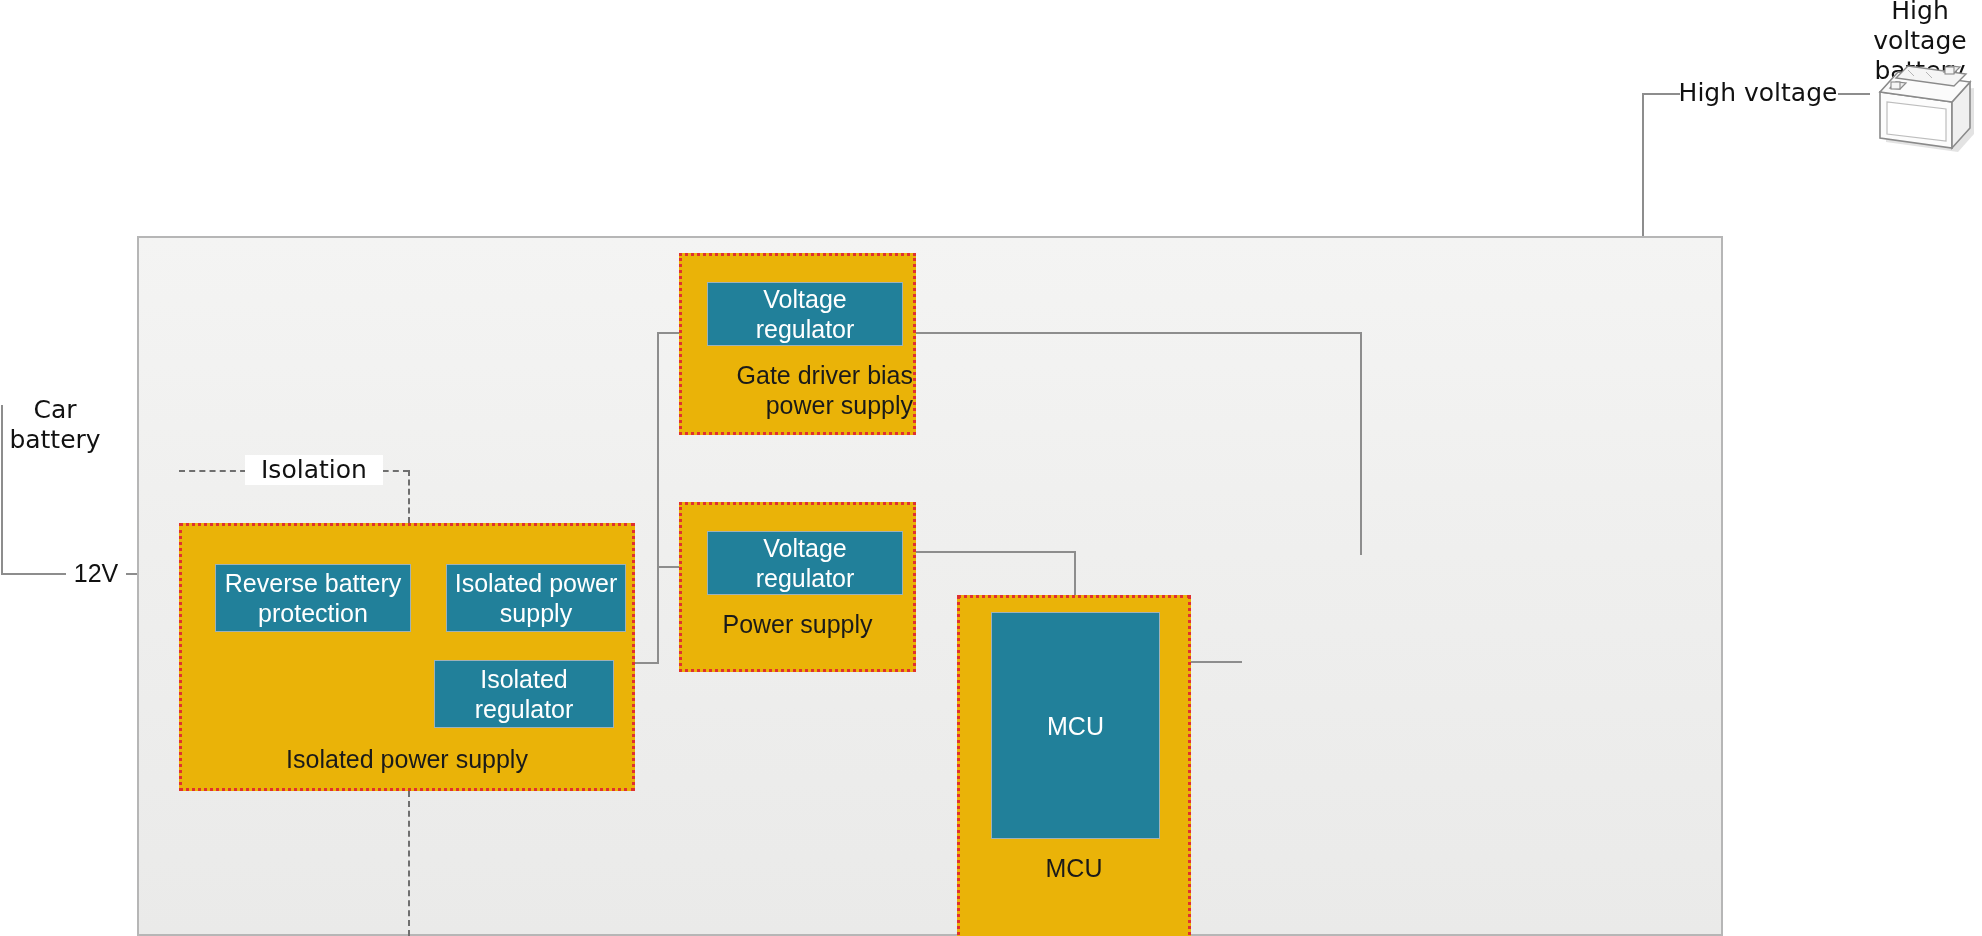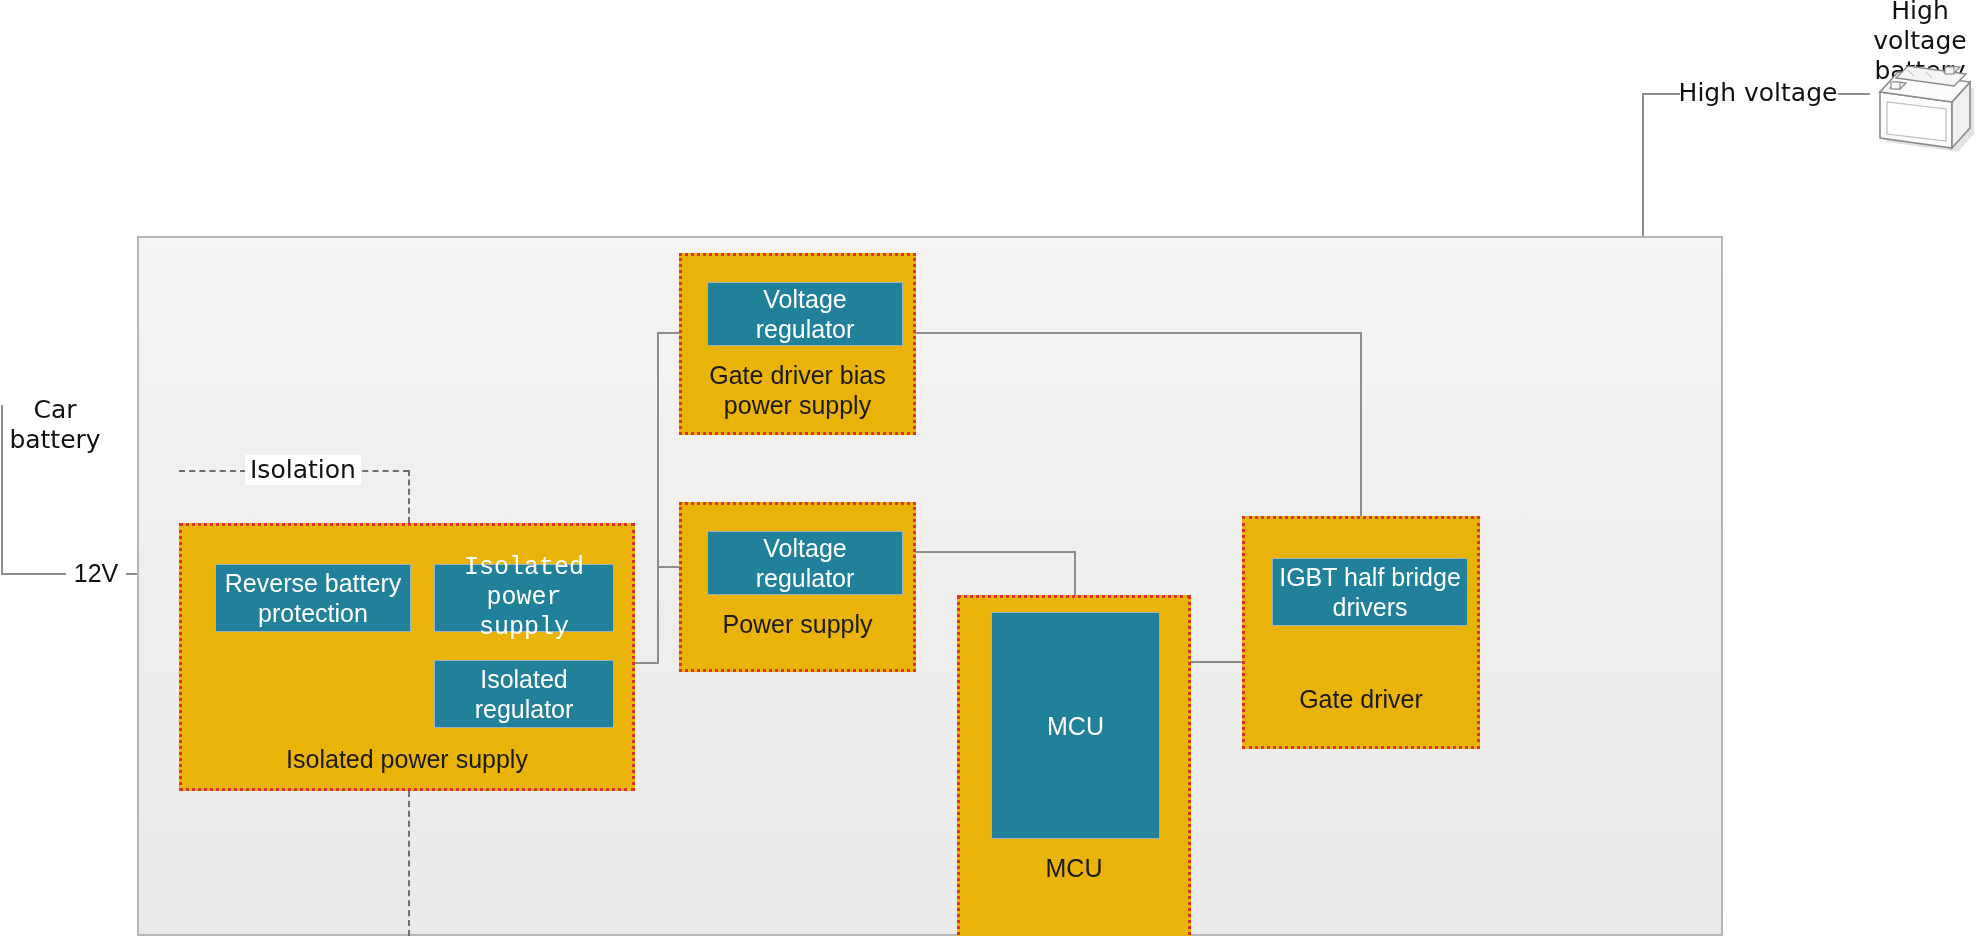"Gate driver bias" div.group-label { text-align: none -> right }
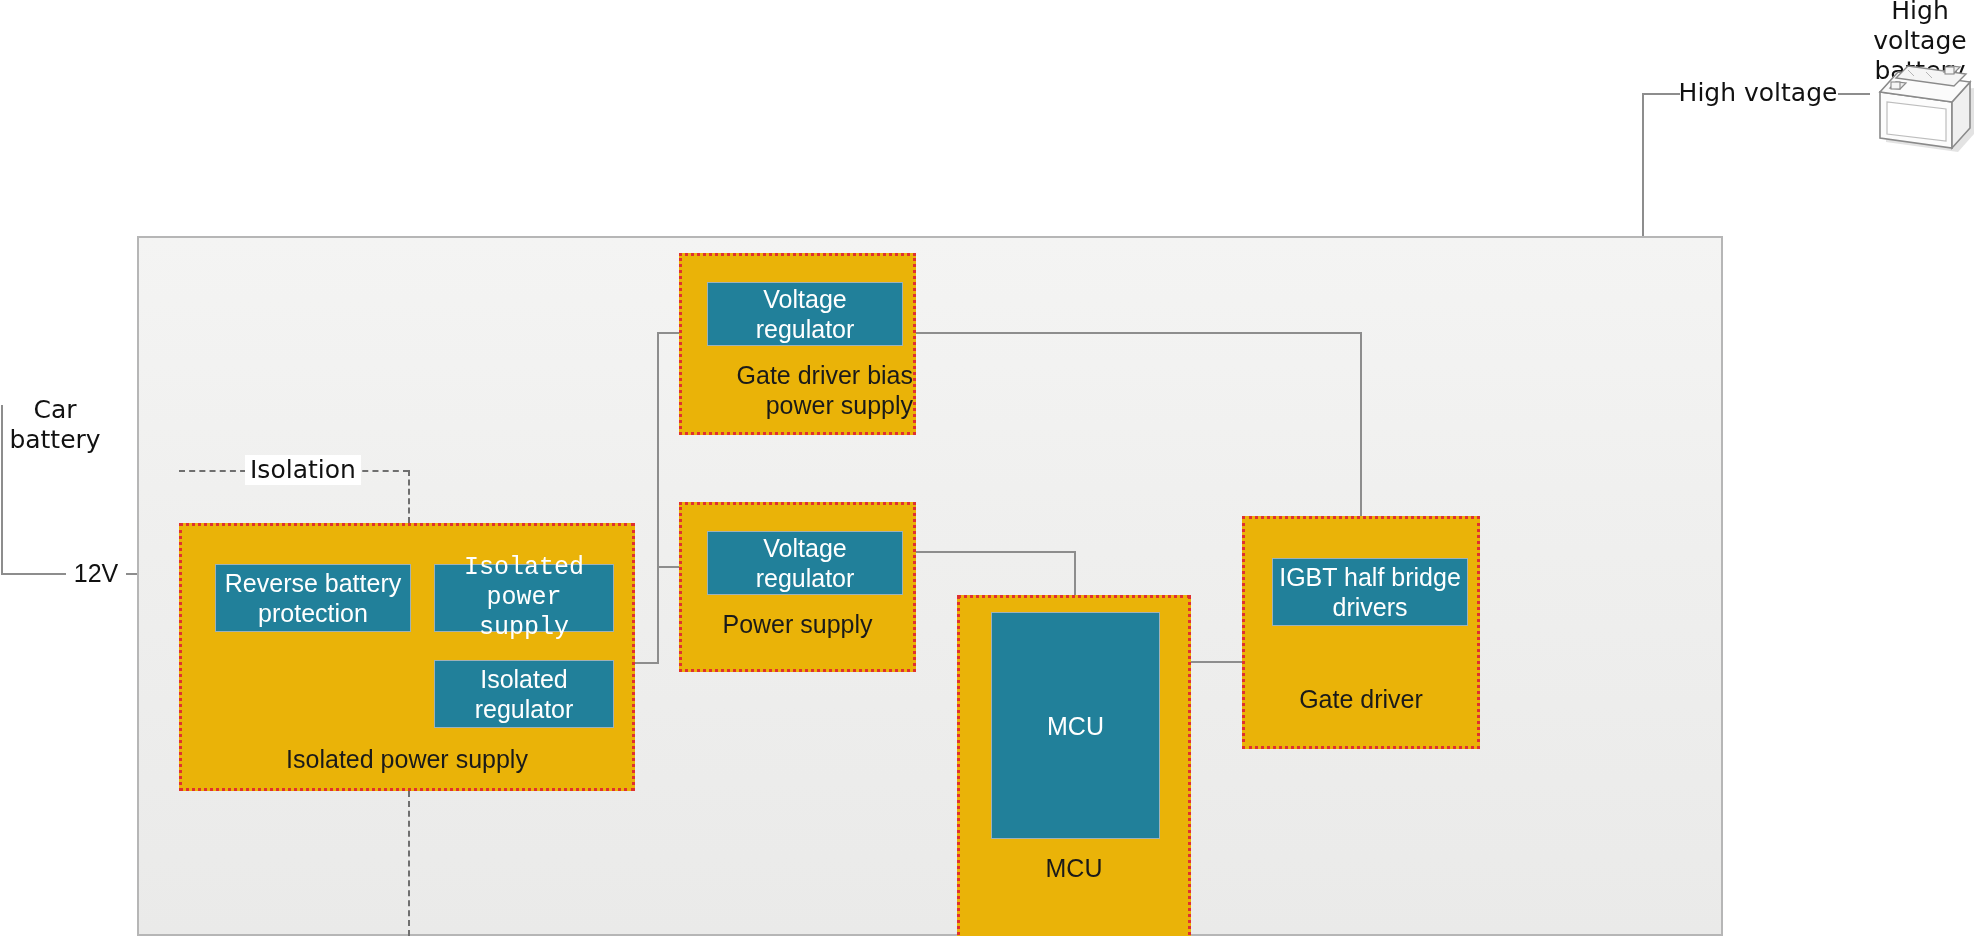"Isolation" .iso-label { padding: 0 5px -> 0 16px }
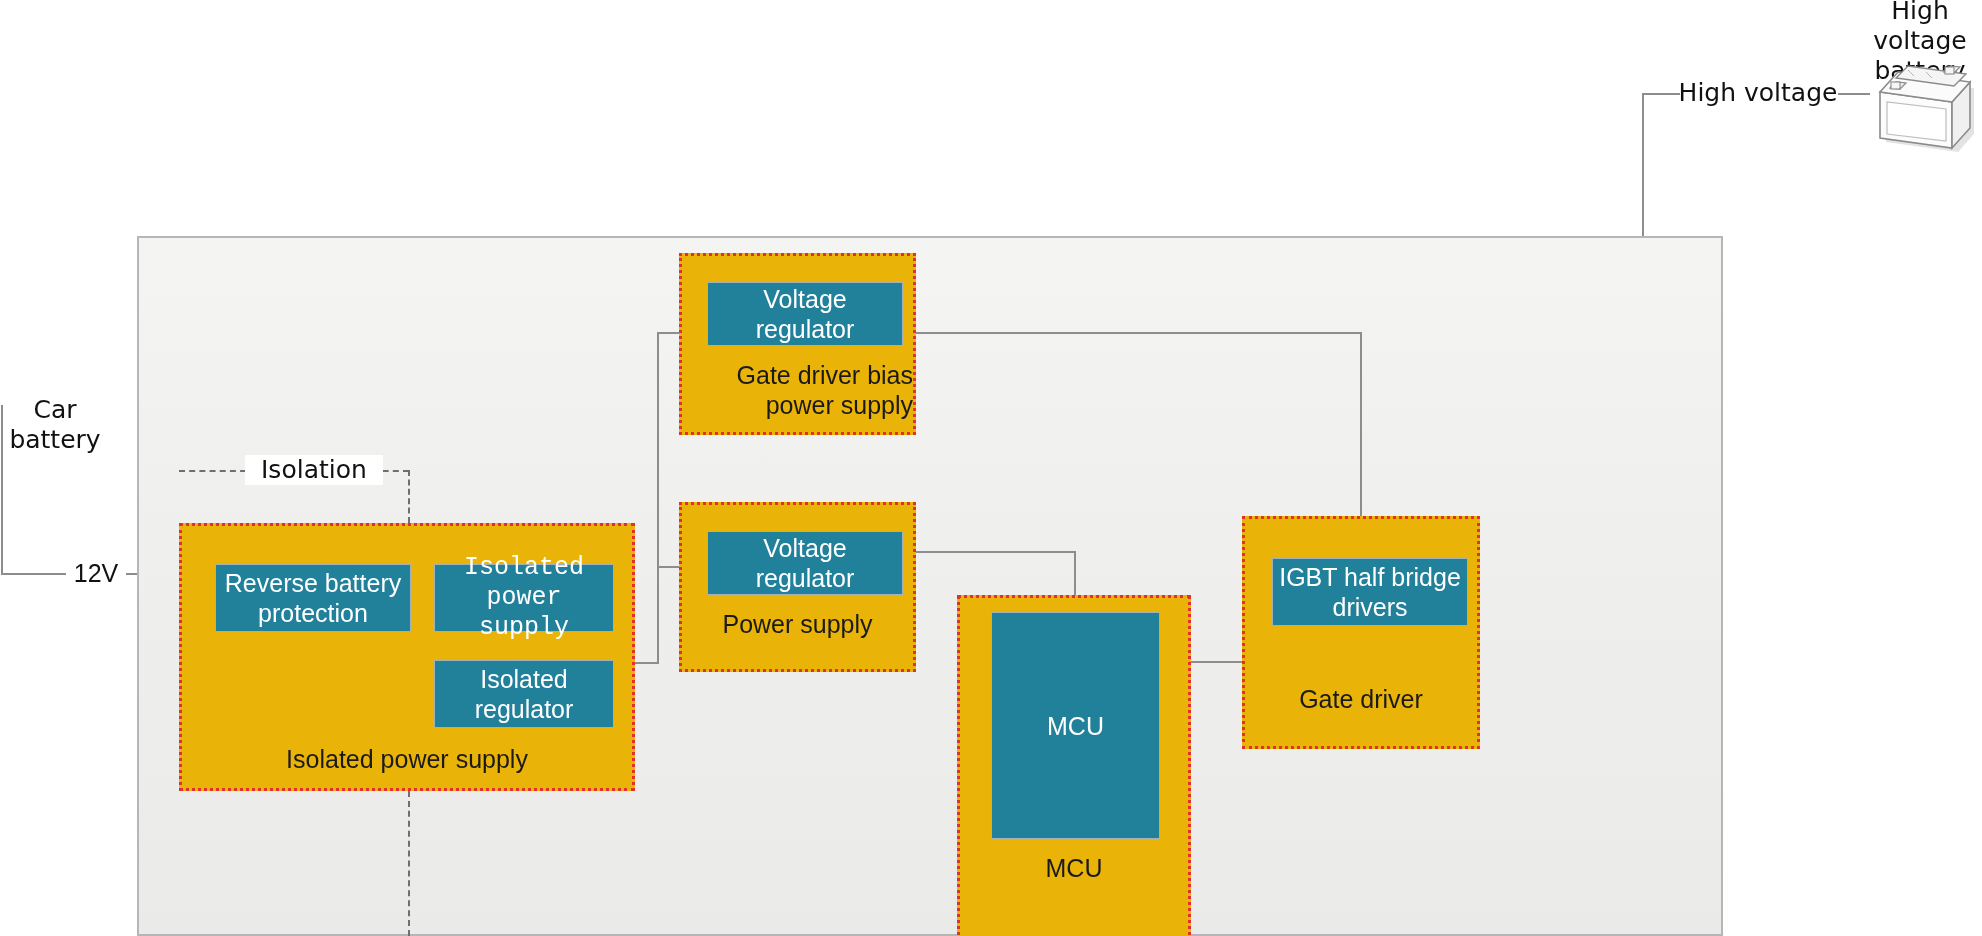"Isolated power" div.block { font-family: Liberation Mono, monospace -> none; left: 252px -> 264px }
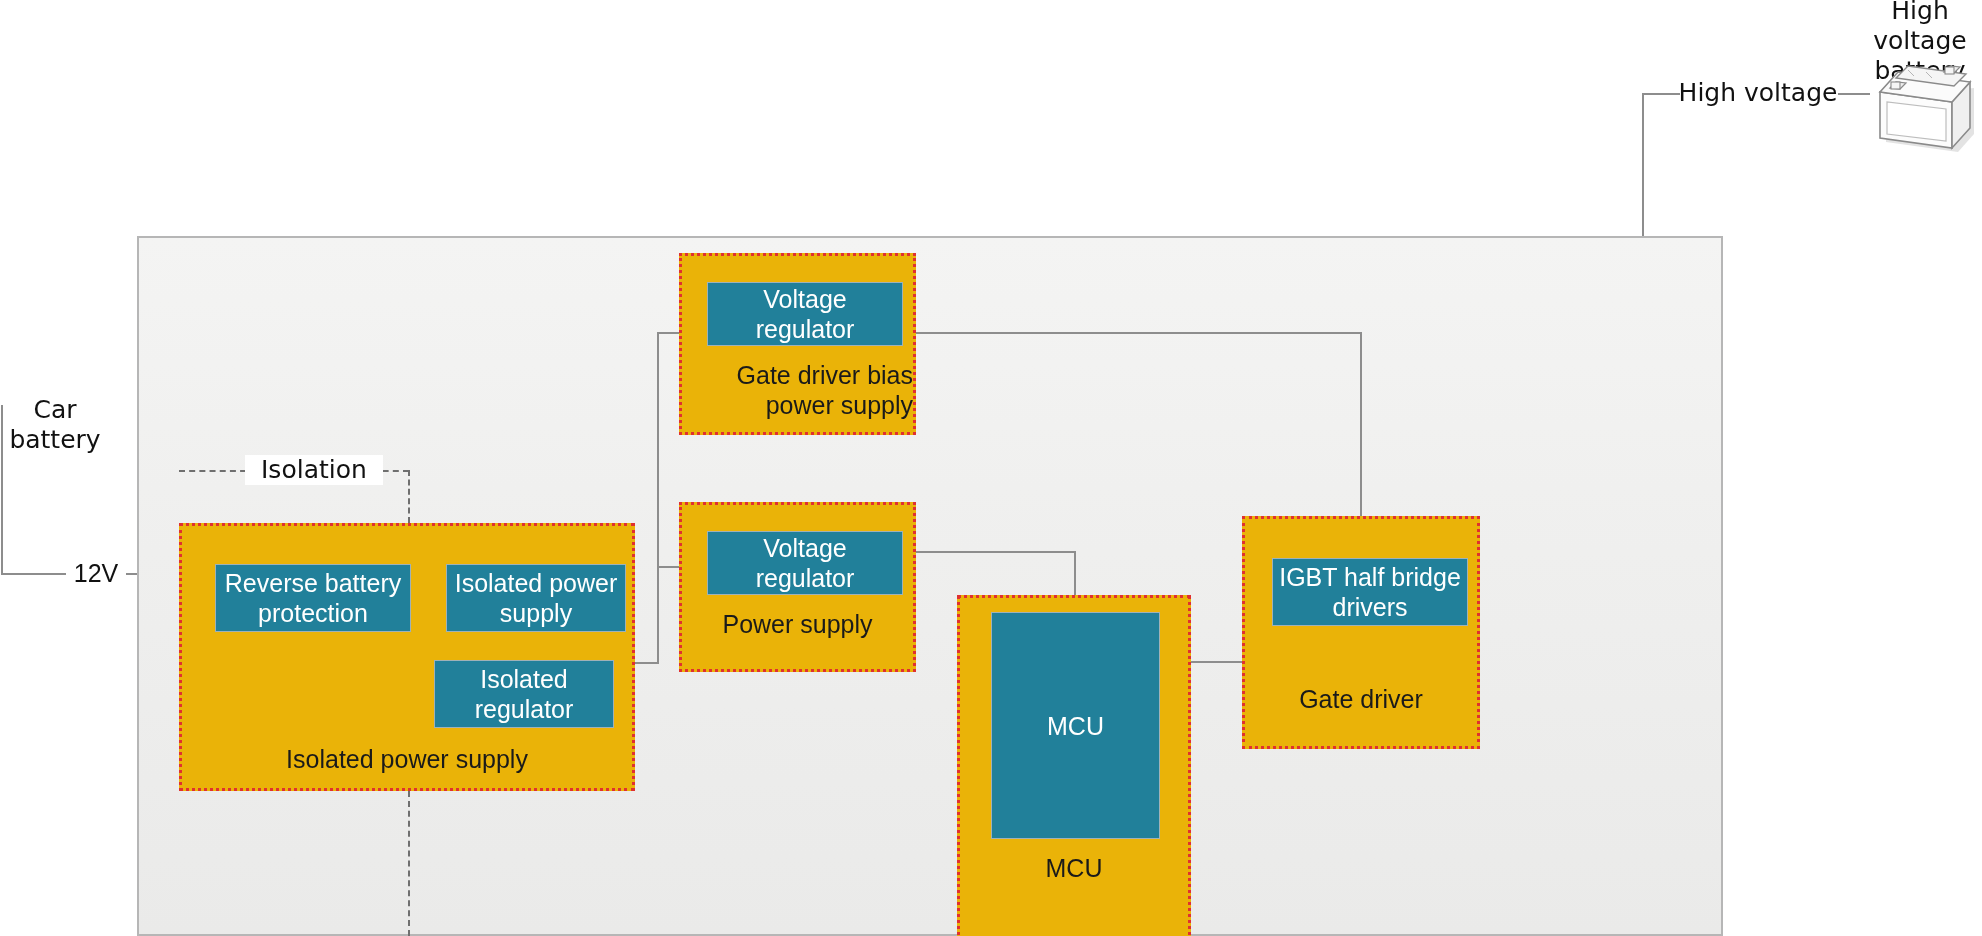"IGBT half bridge" div.group { html: <div> <div>IGBT half bridge drivers</div> <div>Gate driver</div> </div> -> none }
